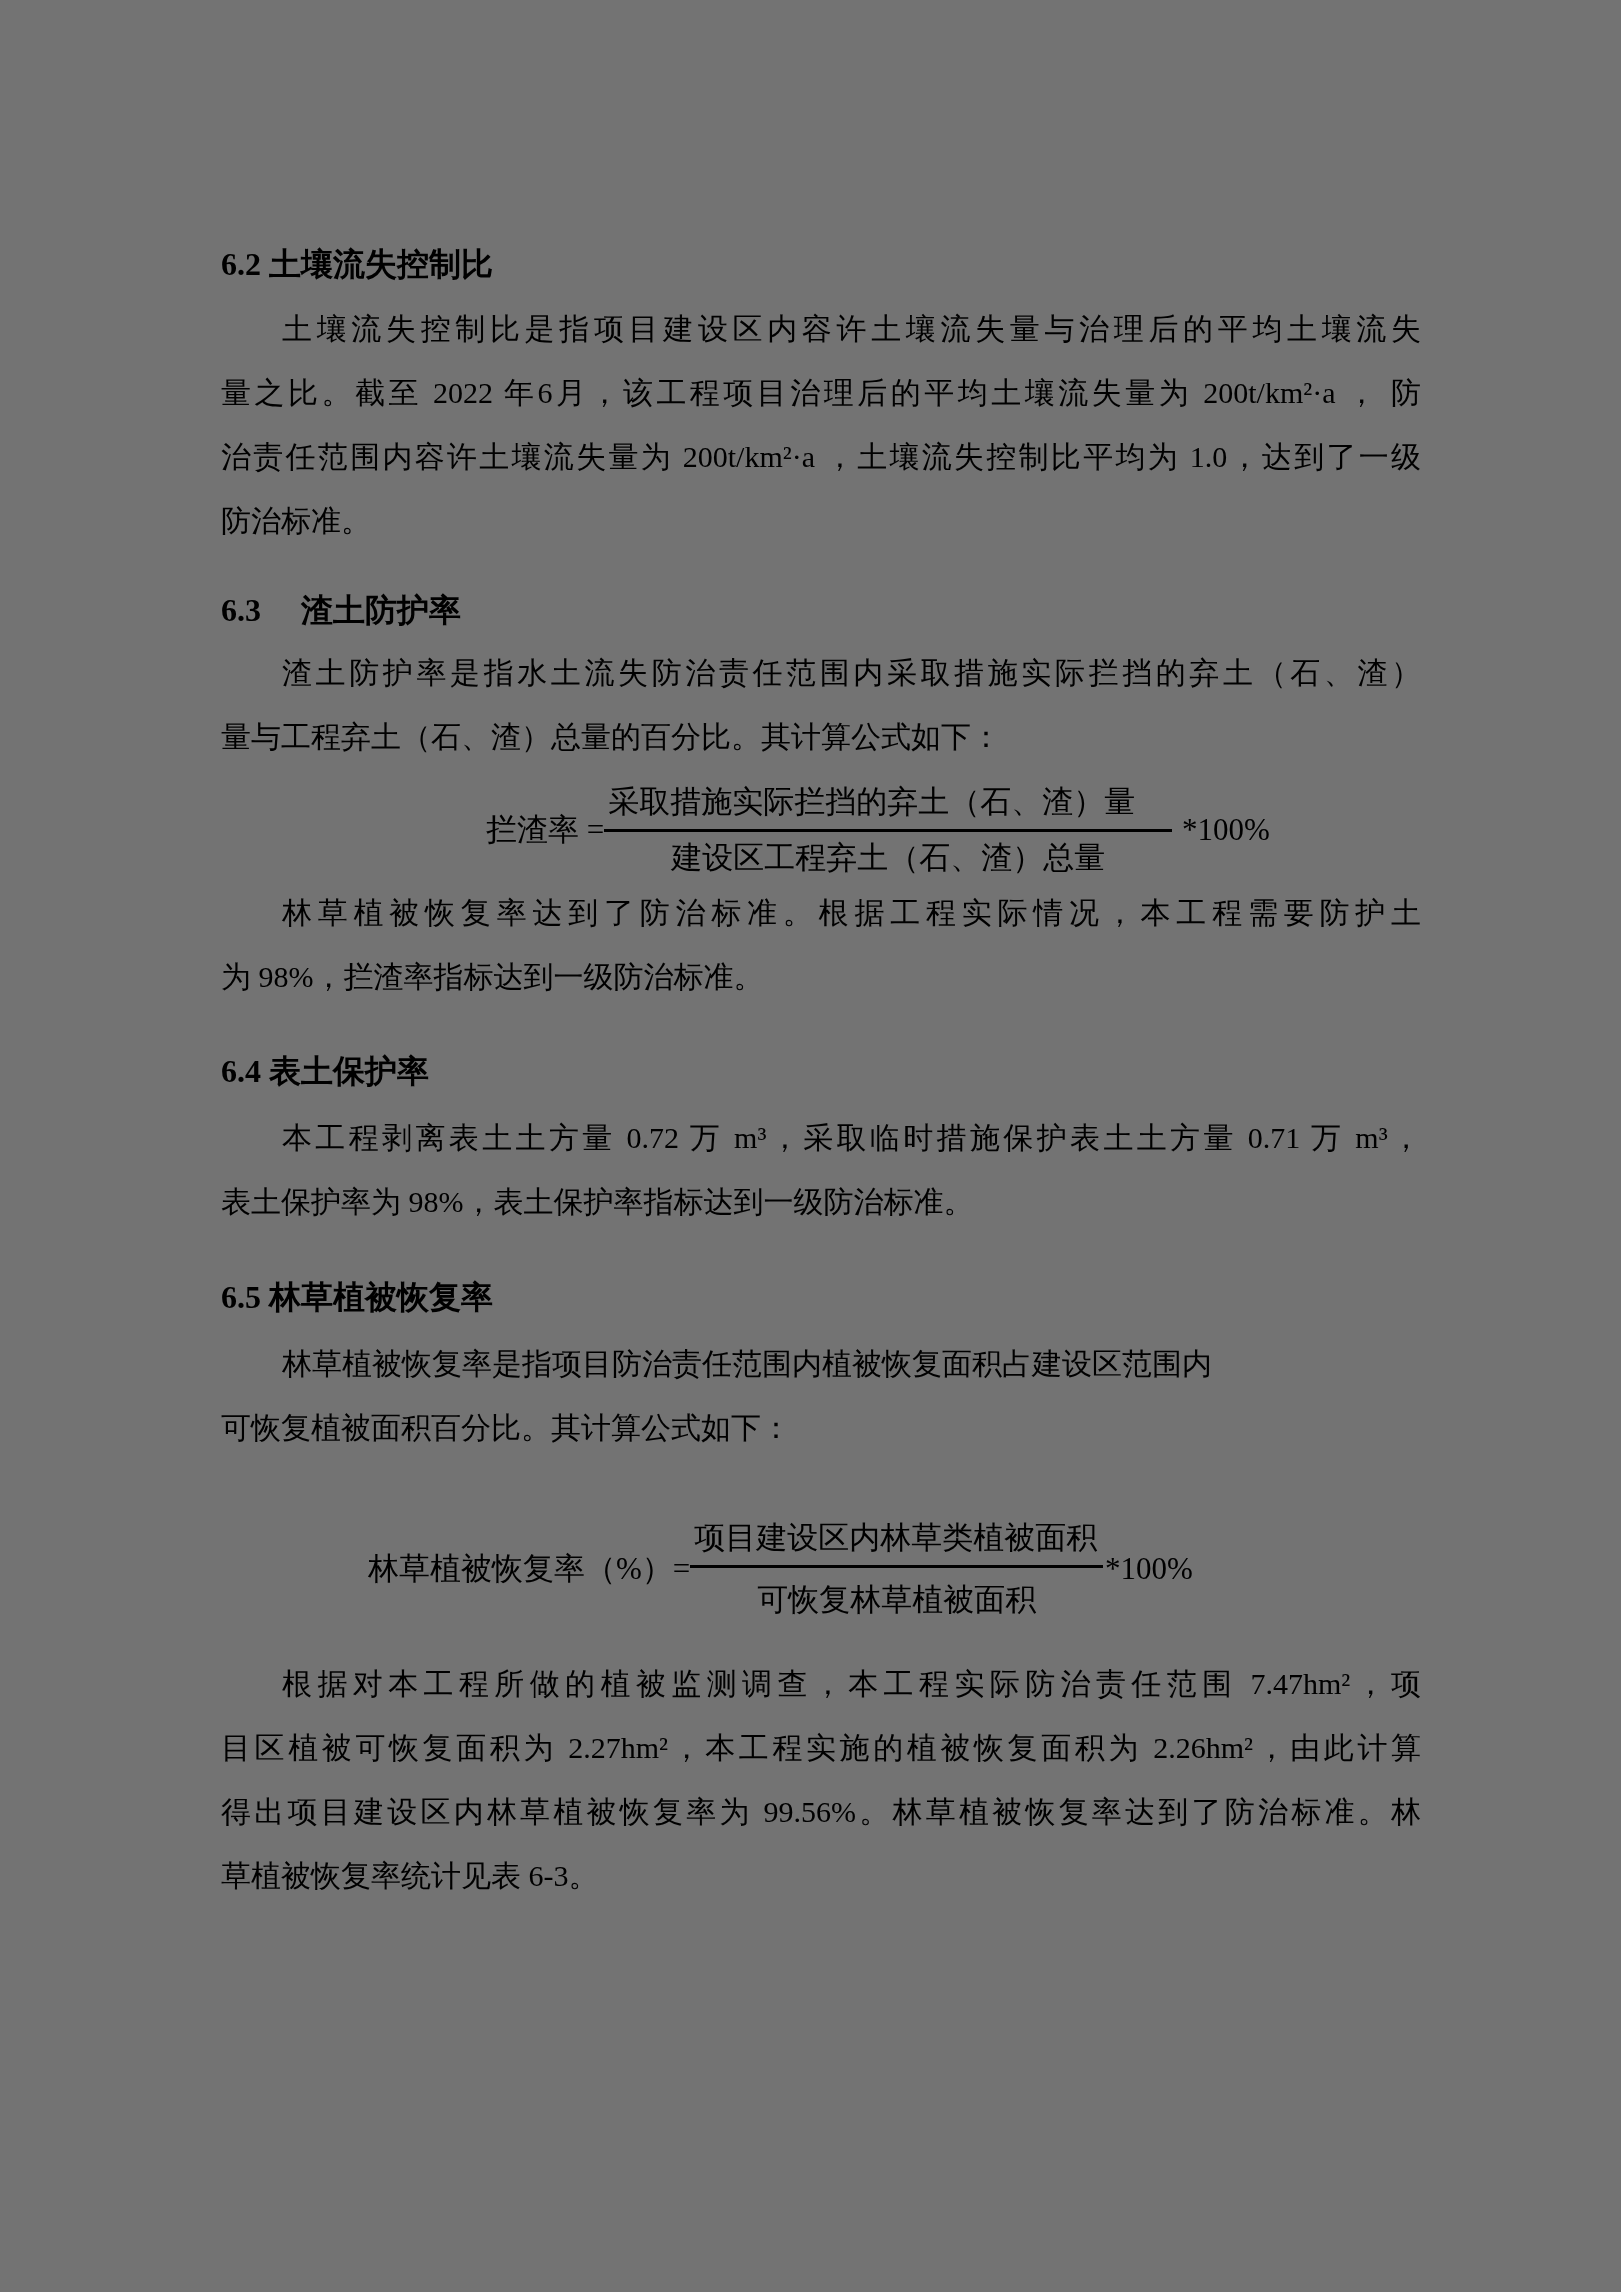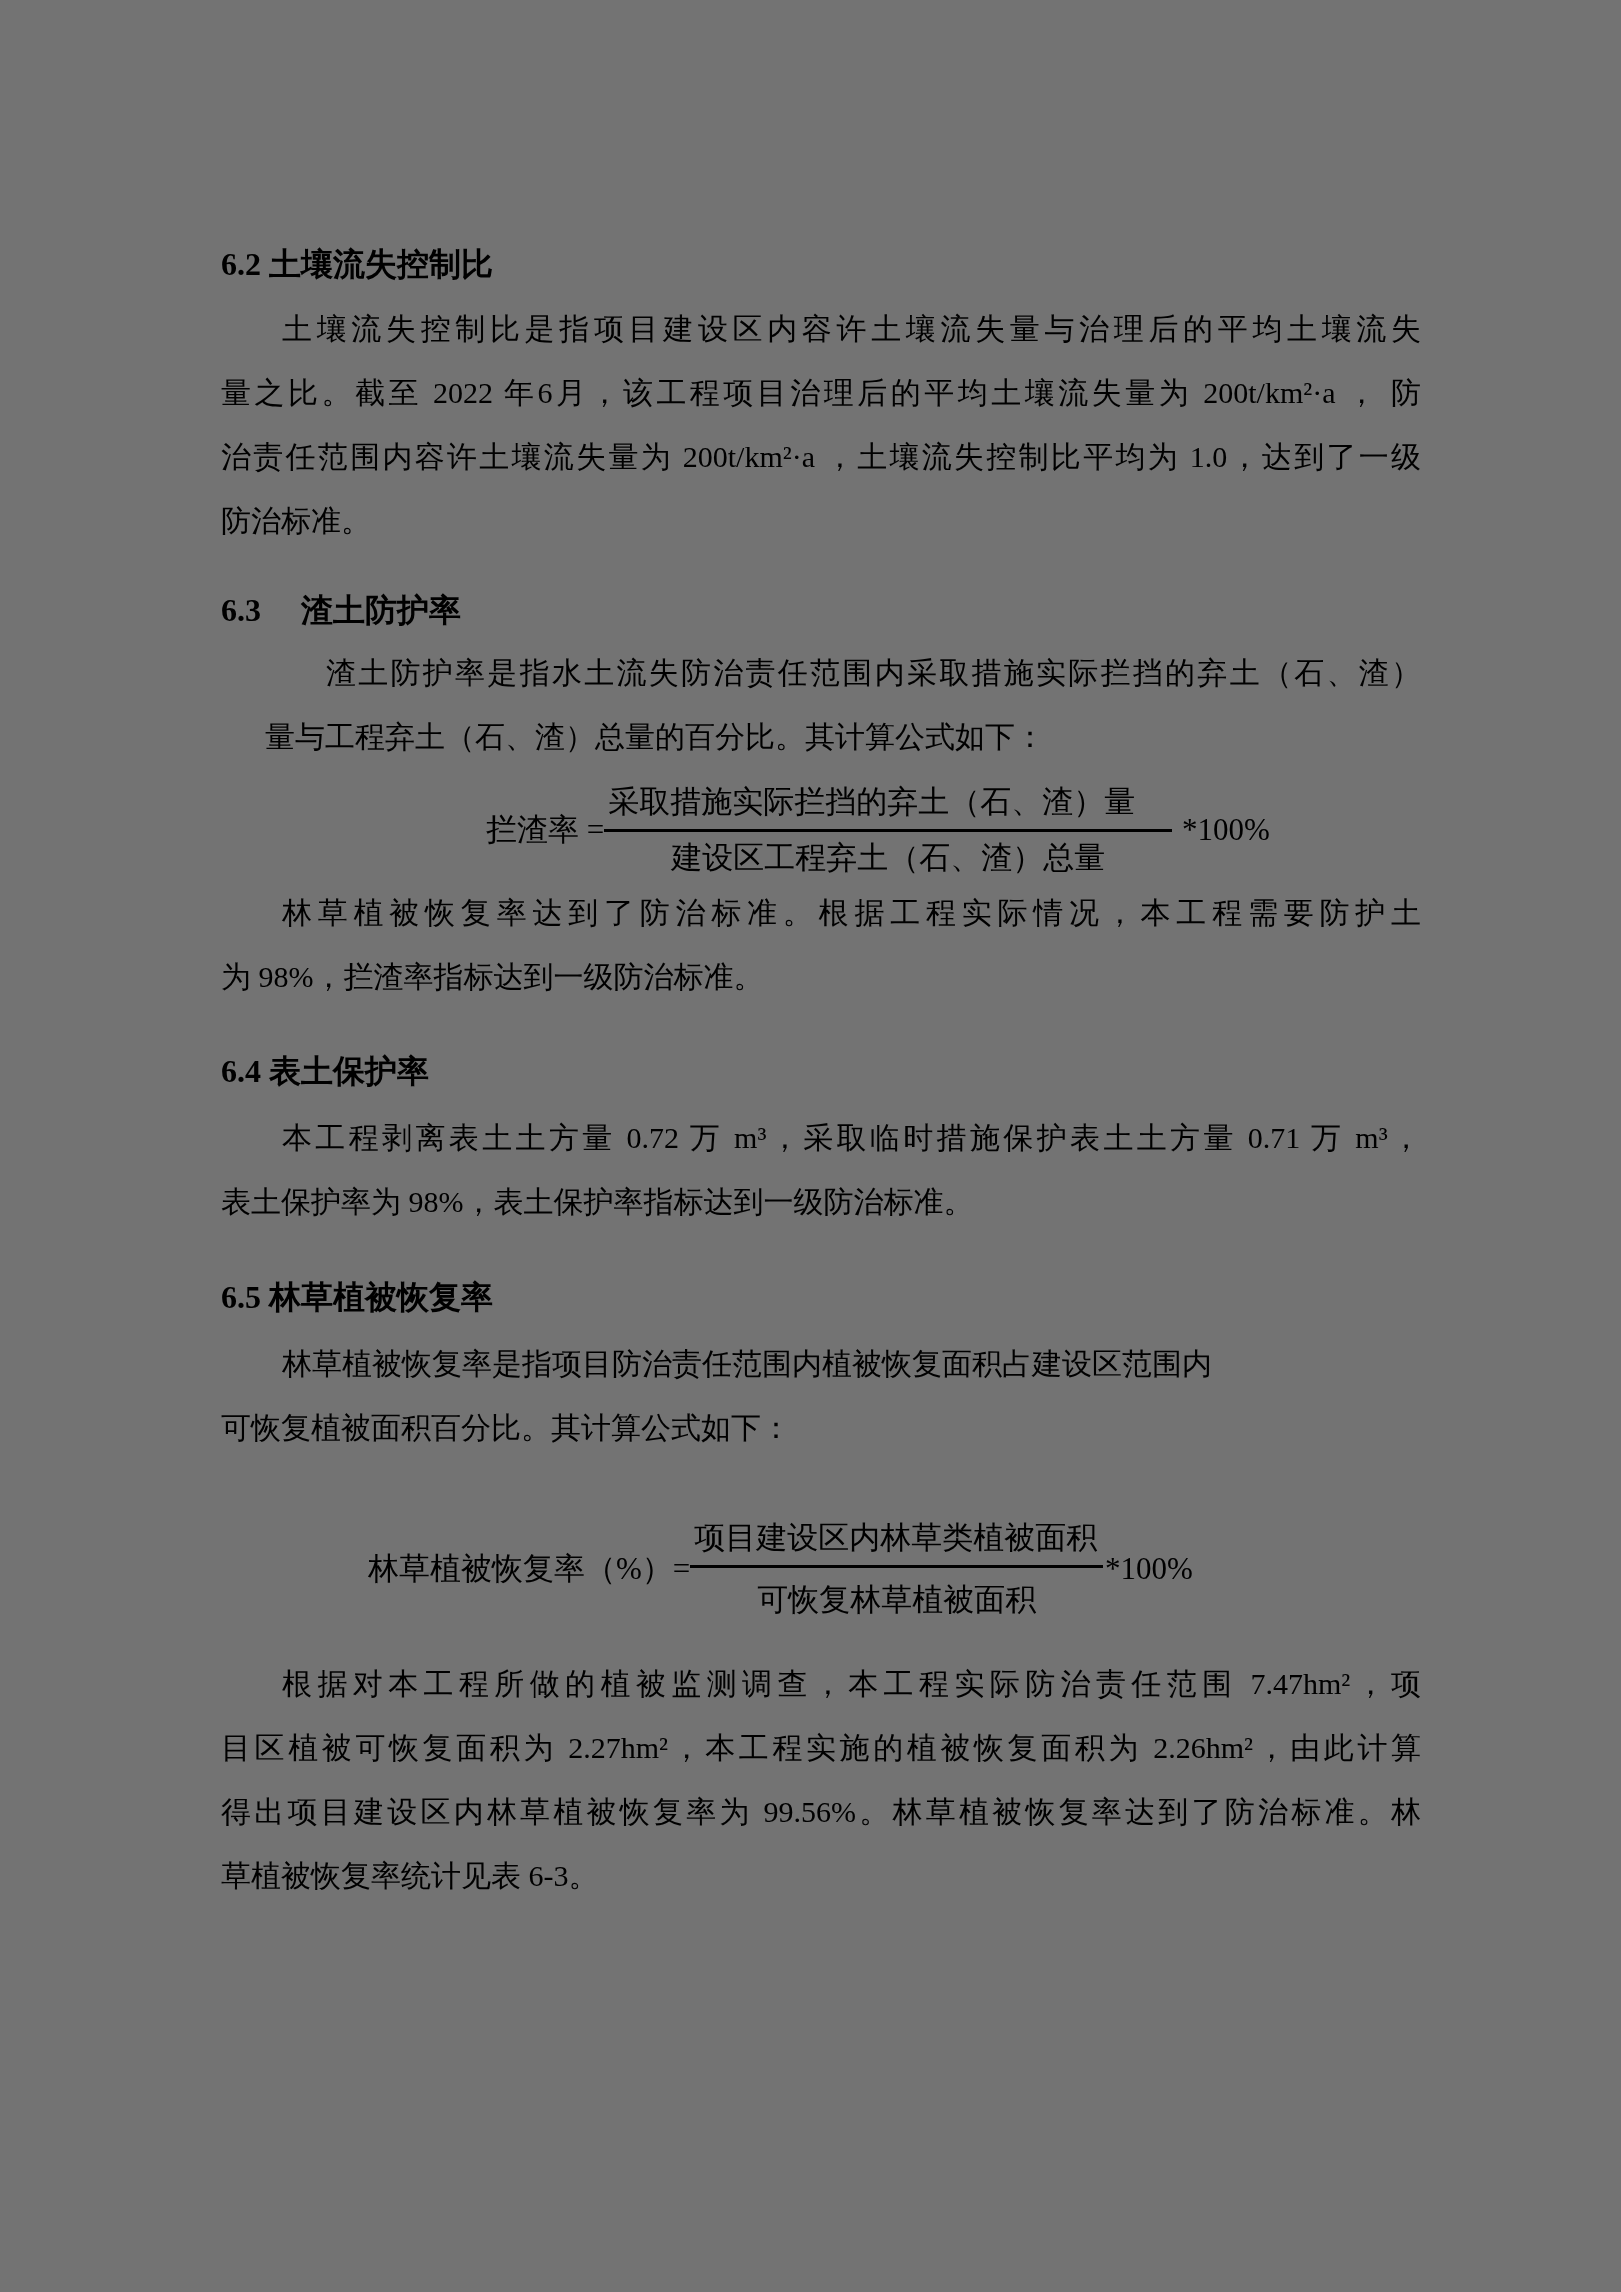"渣土防护率是指水土流失防治责任范围内采取措施实际拦挡的弃土（石、渣）" #p63i { margin-left: 44px -> none }
